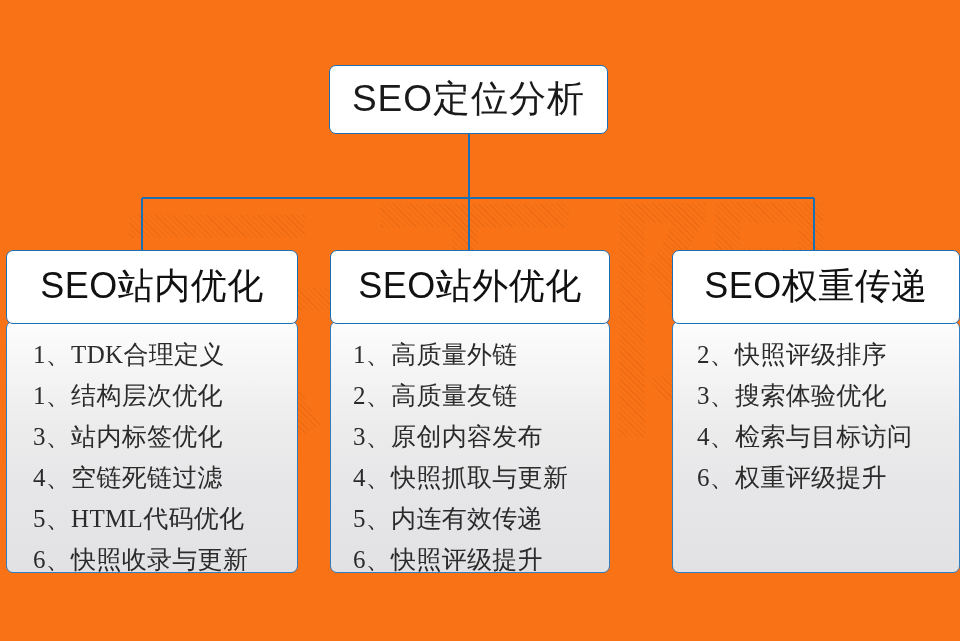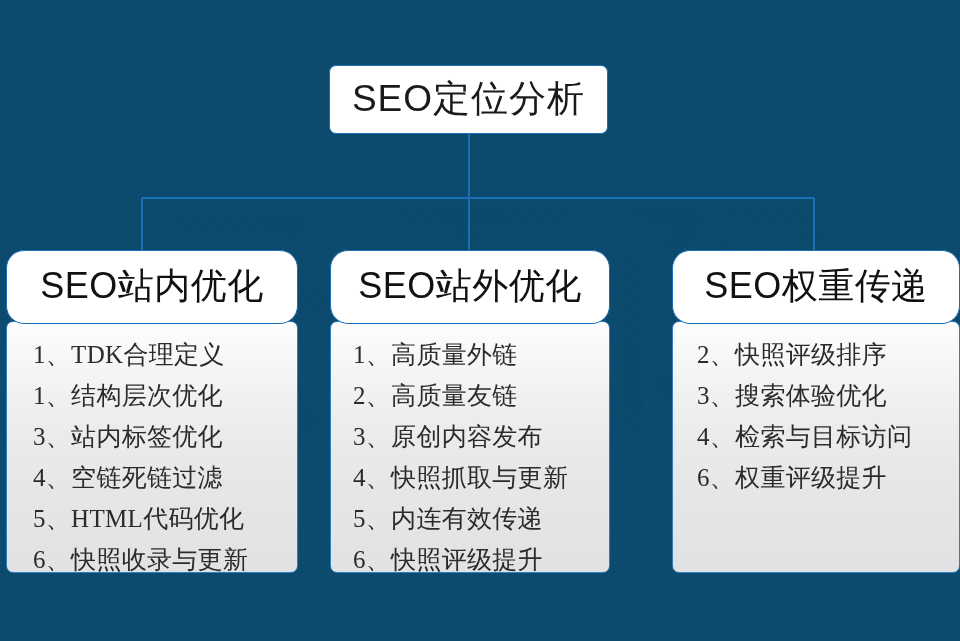"SEO定位分析" #stage { background: #0c4a6e -> #f97316 }
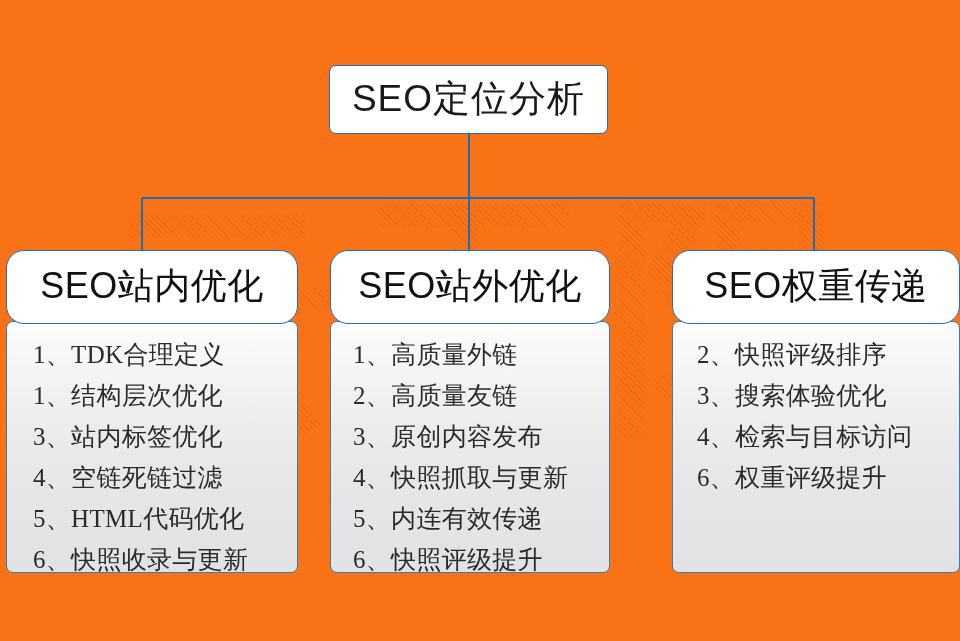"SEO站内优化" .col-header { border-radius: 18px -> 7px }
